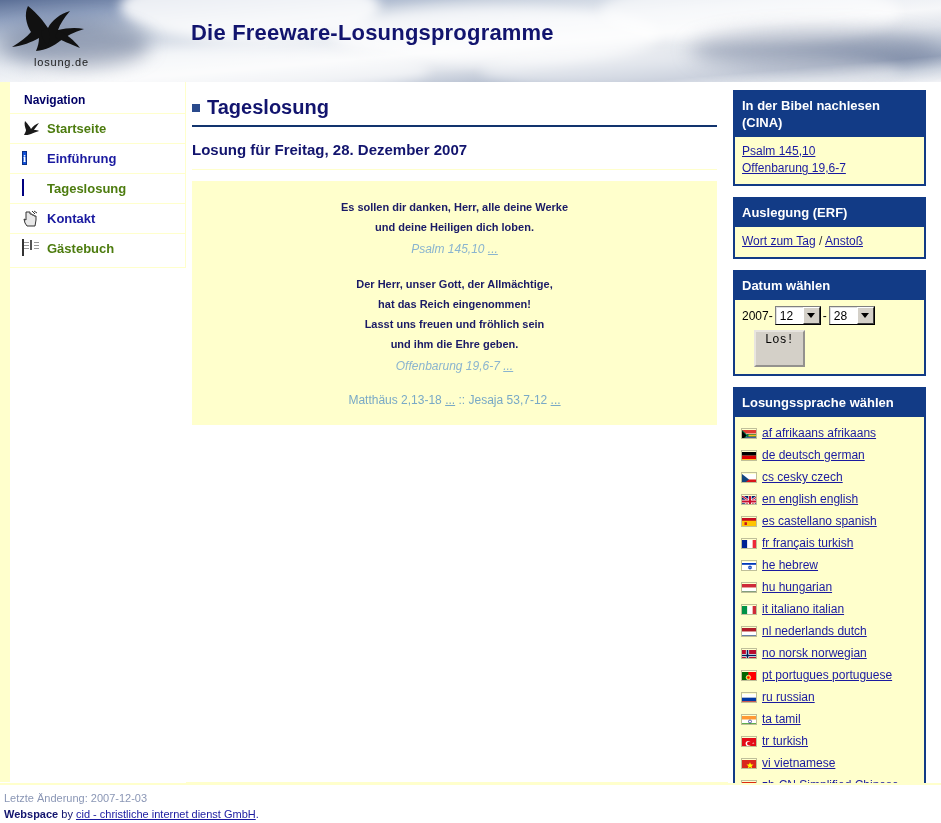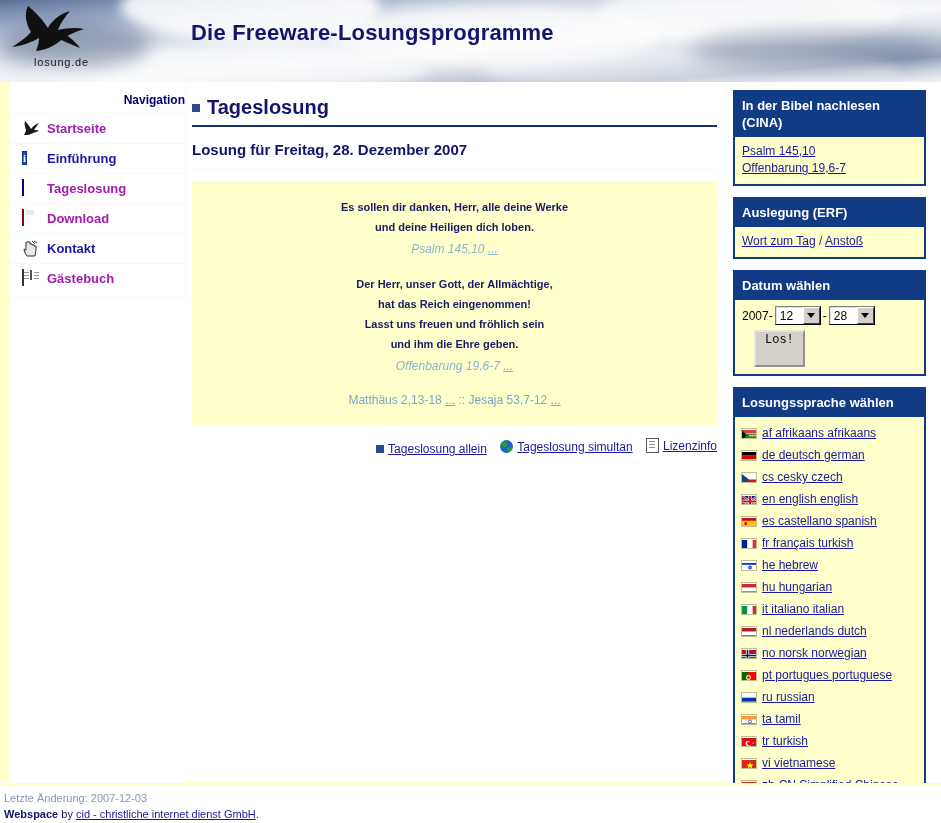"Navigation" #sidebar .nav-title { text-align: right -> none }
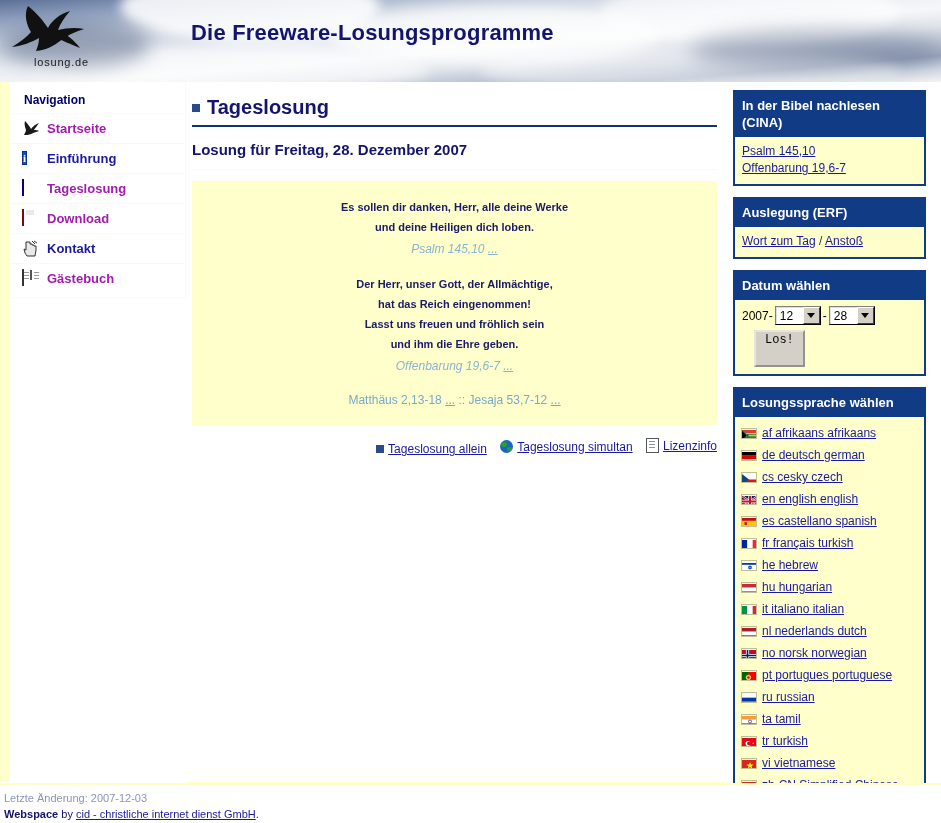"Startseite" .nav-item .nav-label { color: #a21caf -> #4d7c0f }
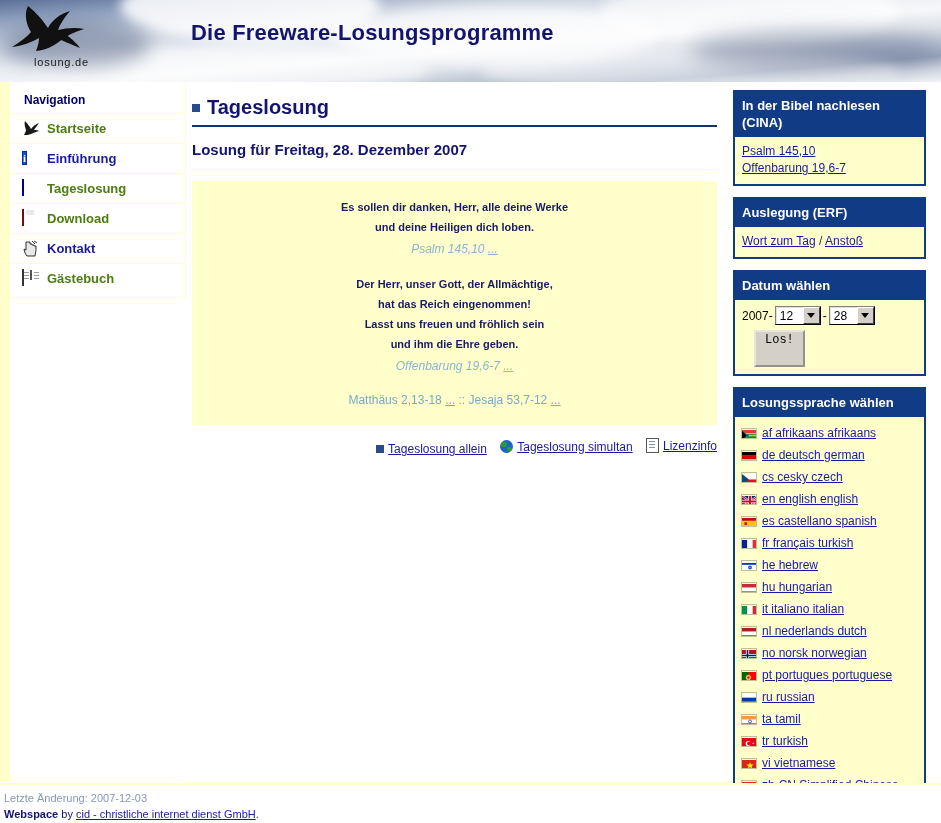"Download" div.nav-item { html: <div> <span> <span></span> </span> <span>Download</span> </div> -> none }
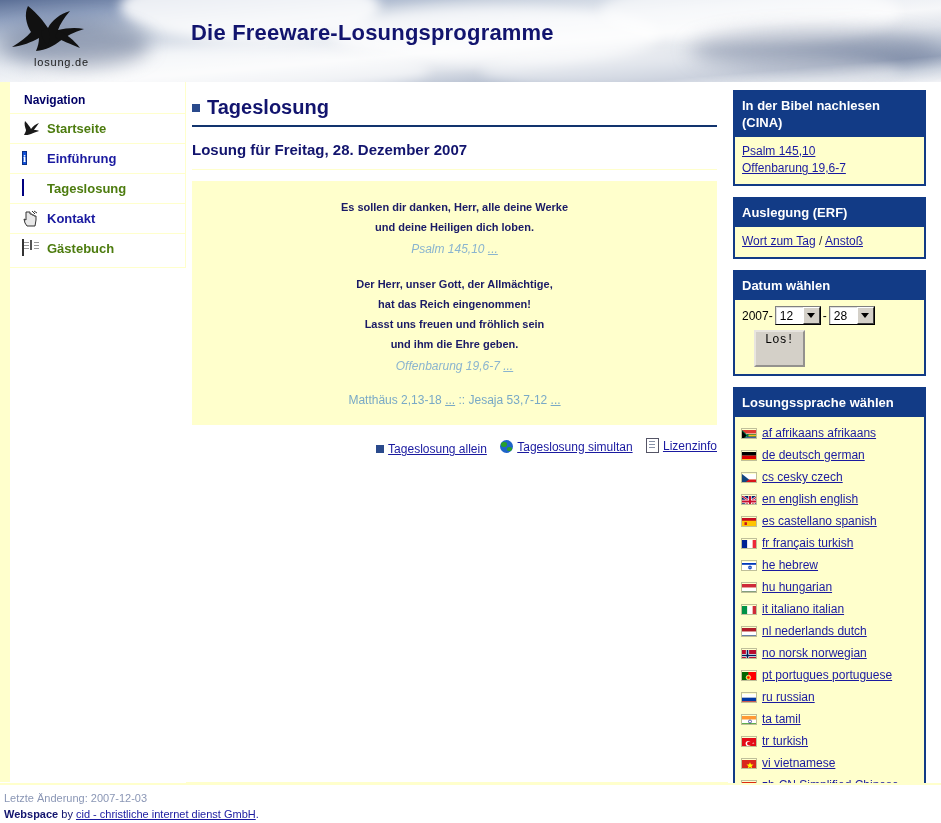"Tageslosung allein" div { html: <div> <span> <span></span> <span>Tageslosung allein</span> </span> <span> <span></span> <span>Tageslosung simultan</span> </span> <span> <span></span> <span>Lizenzinfo</span> </span> </div> -> none }
